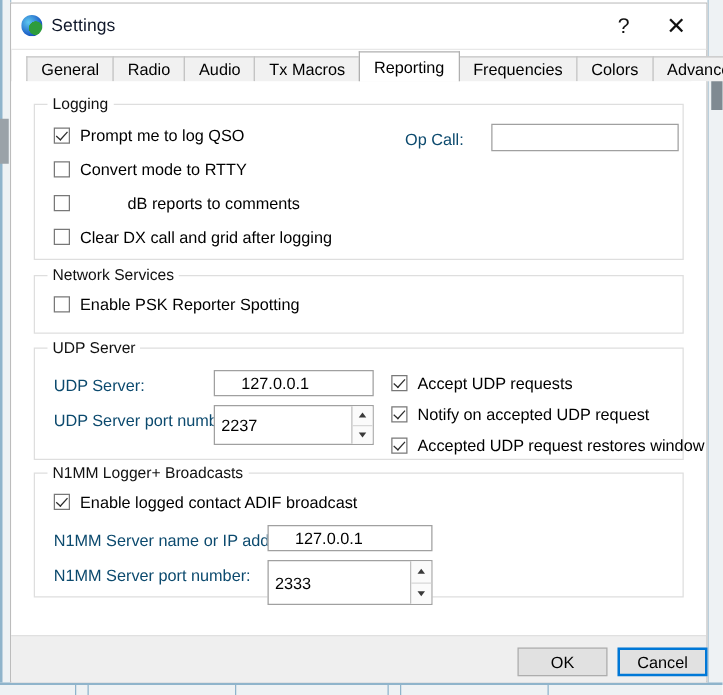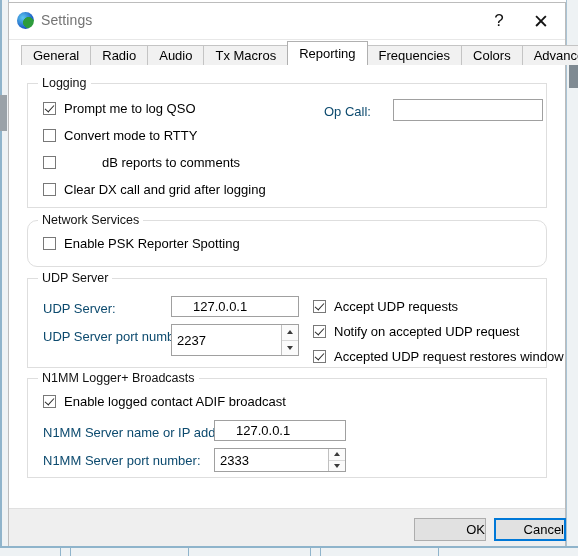"Settings" #title-text { color: #737373 -> #0f172a }
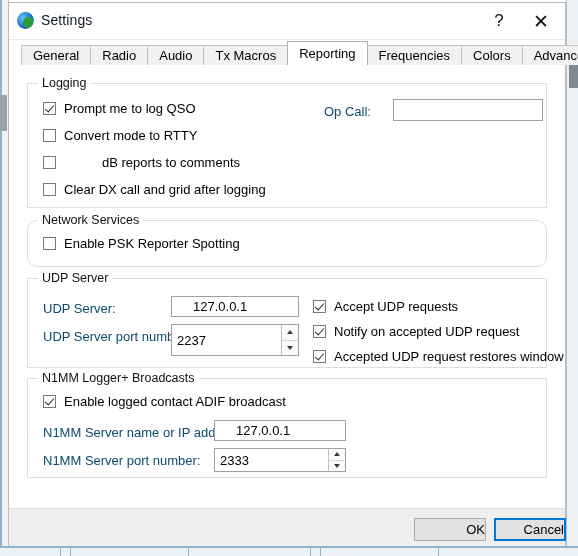"Network Services" div.group { border-radius: 10px -> none }
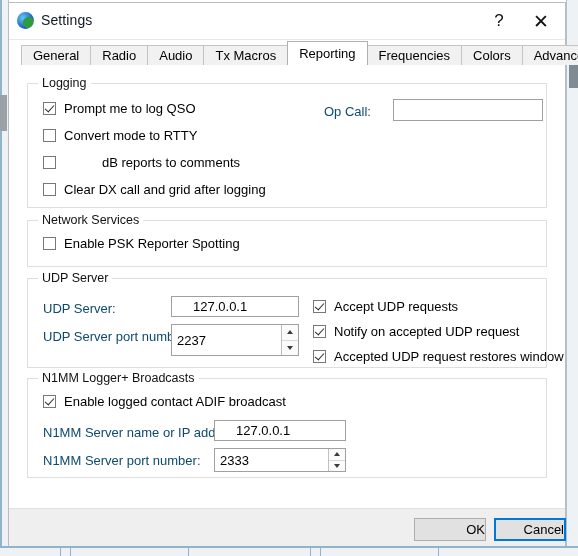"2333" div.spin { height: 24px -> 36px }
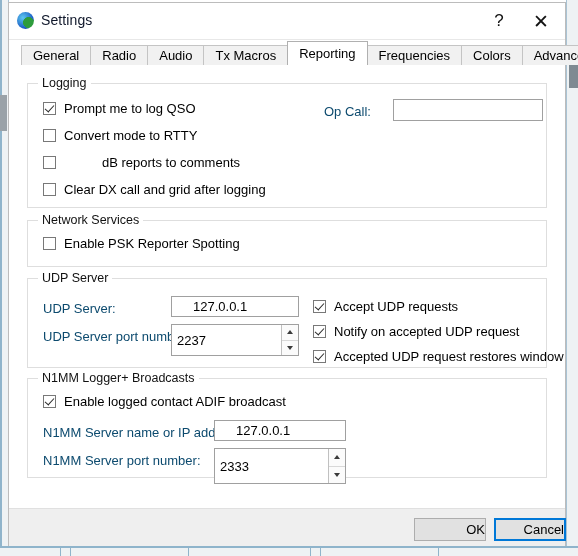"OK" .dlgbtn { text-align: right -> none }
